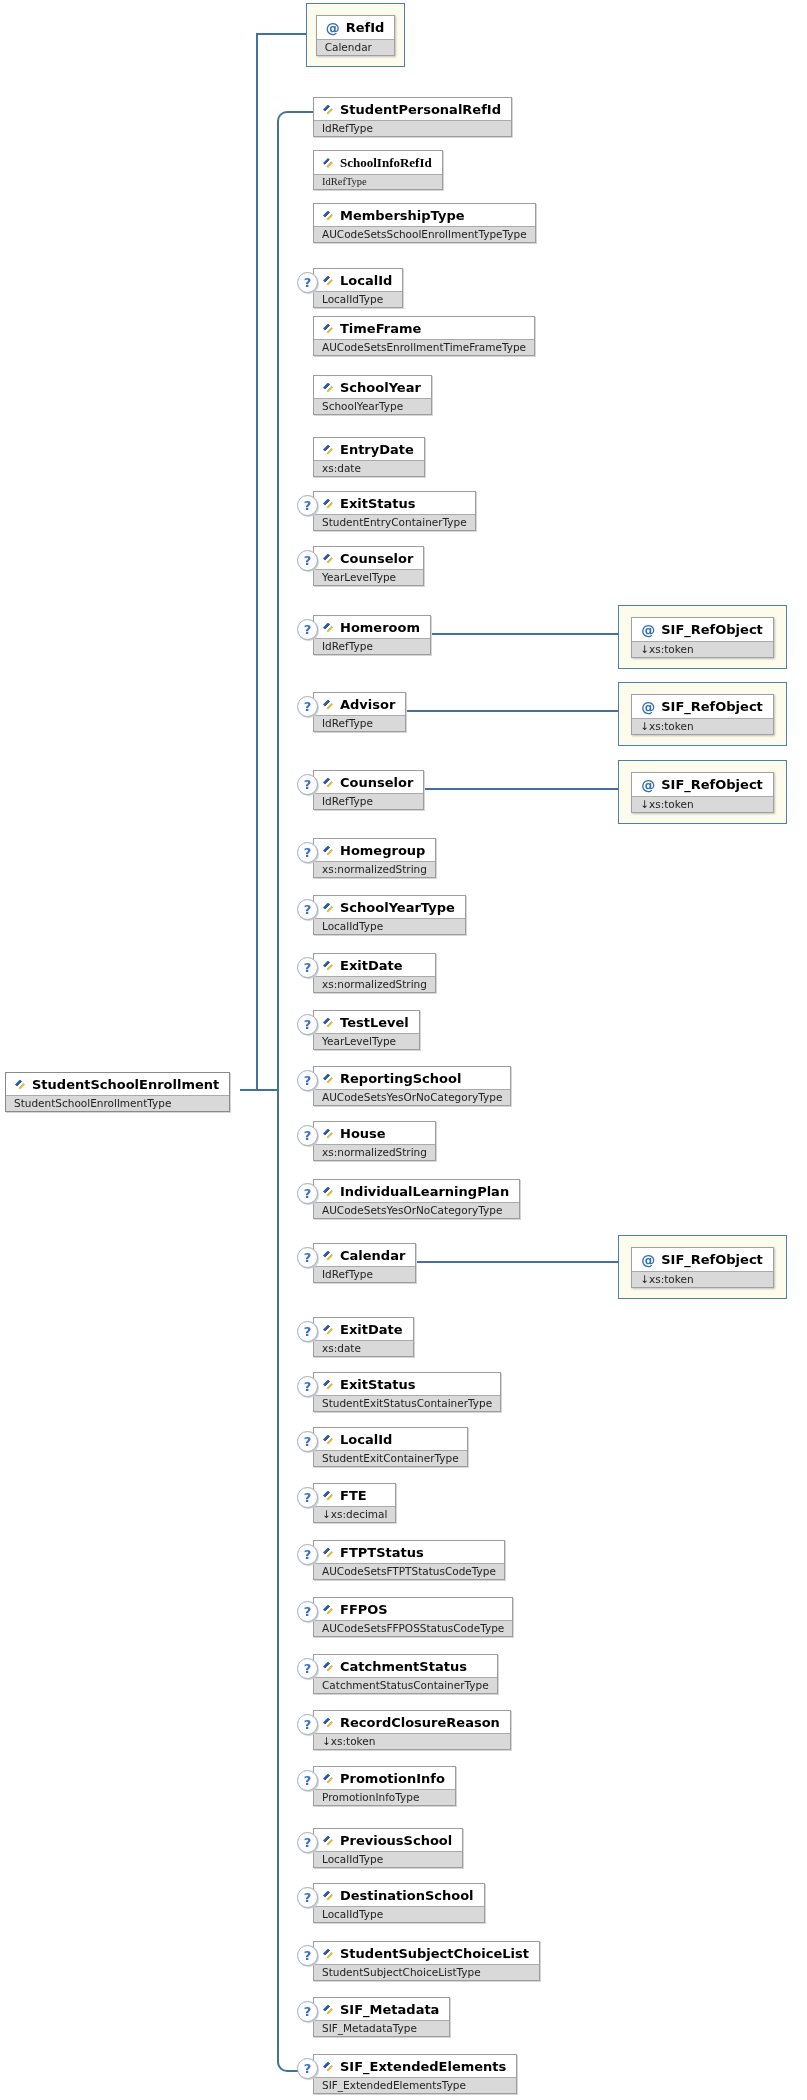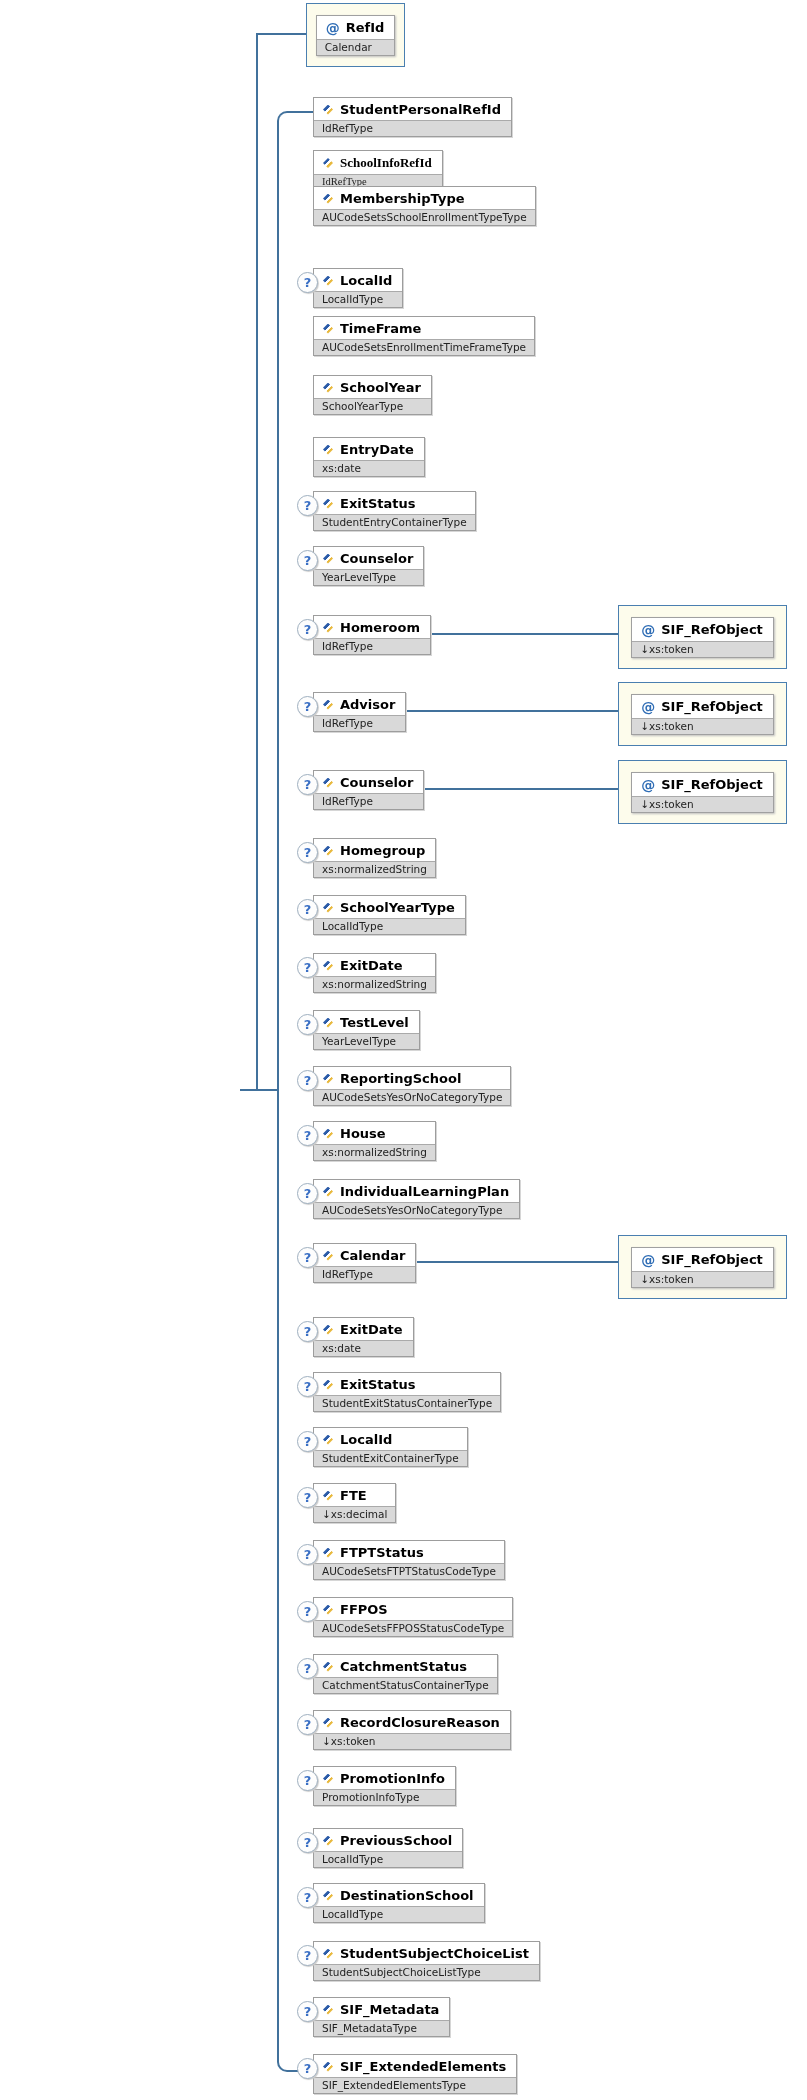"MembershipType" div.node-wrap { top: 186px -> 203px }
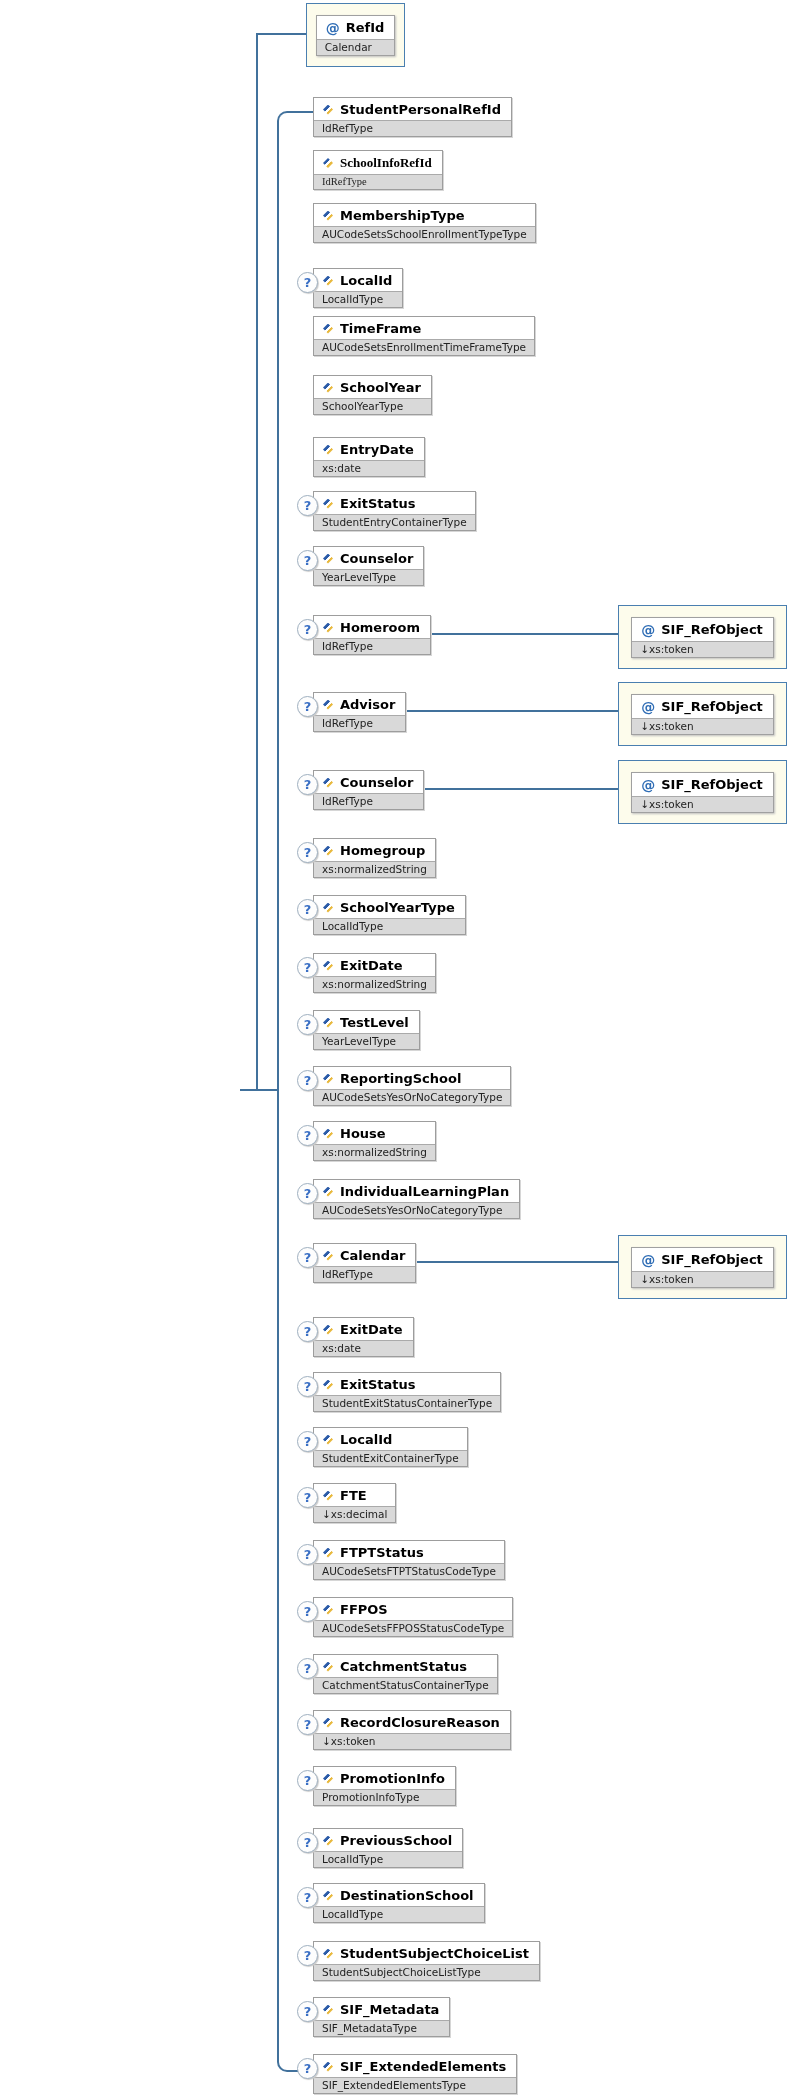"StudentSchoolEnrollment" div.node-wrap { html: none -> <div> <div> <div> <span></span> <span>StudentSchoolEnrollment</span> </div> <div>StudentSchoolEnrollmentType</div> </div> </div> }
